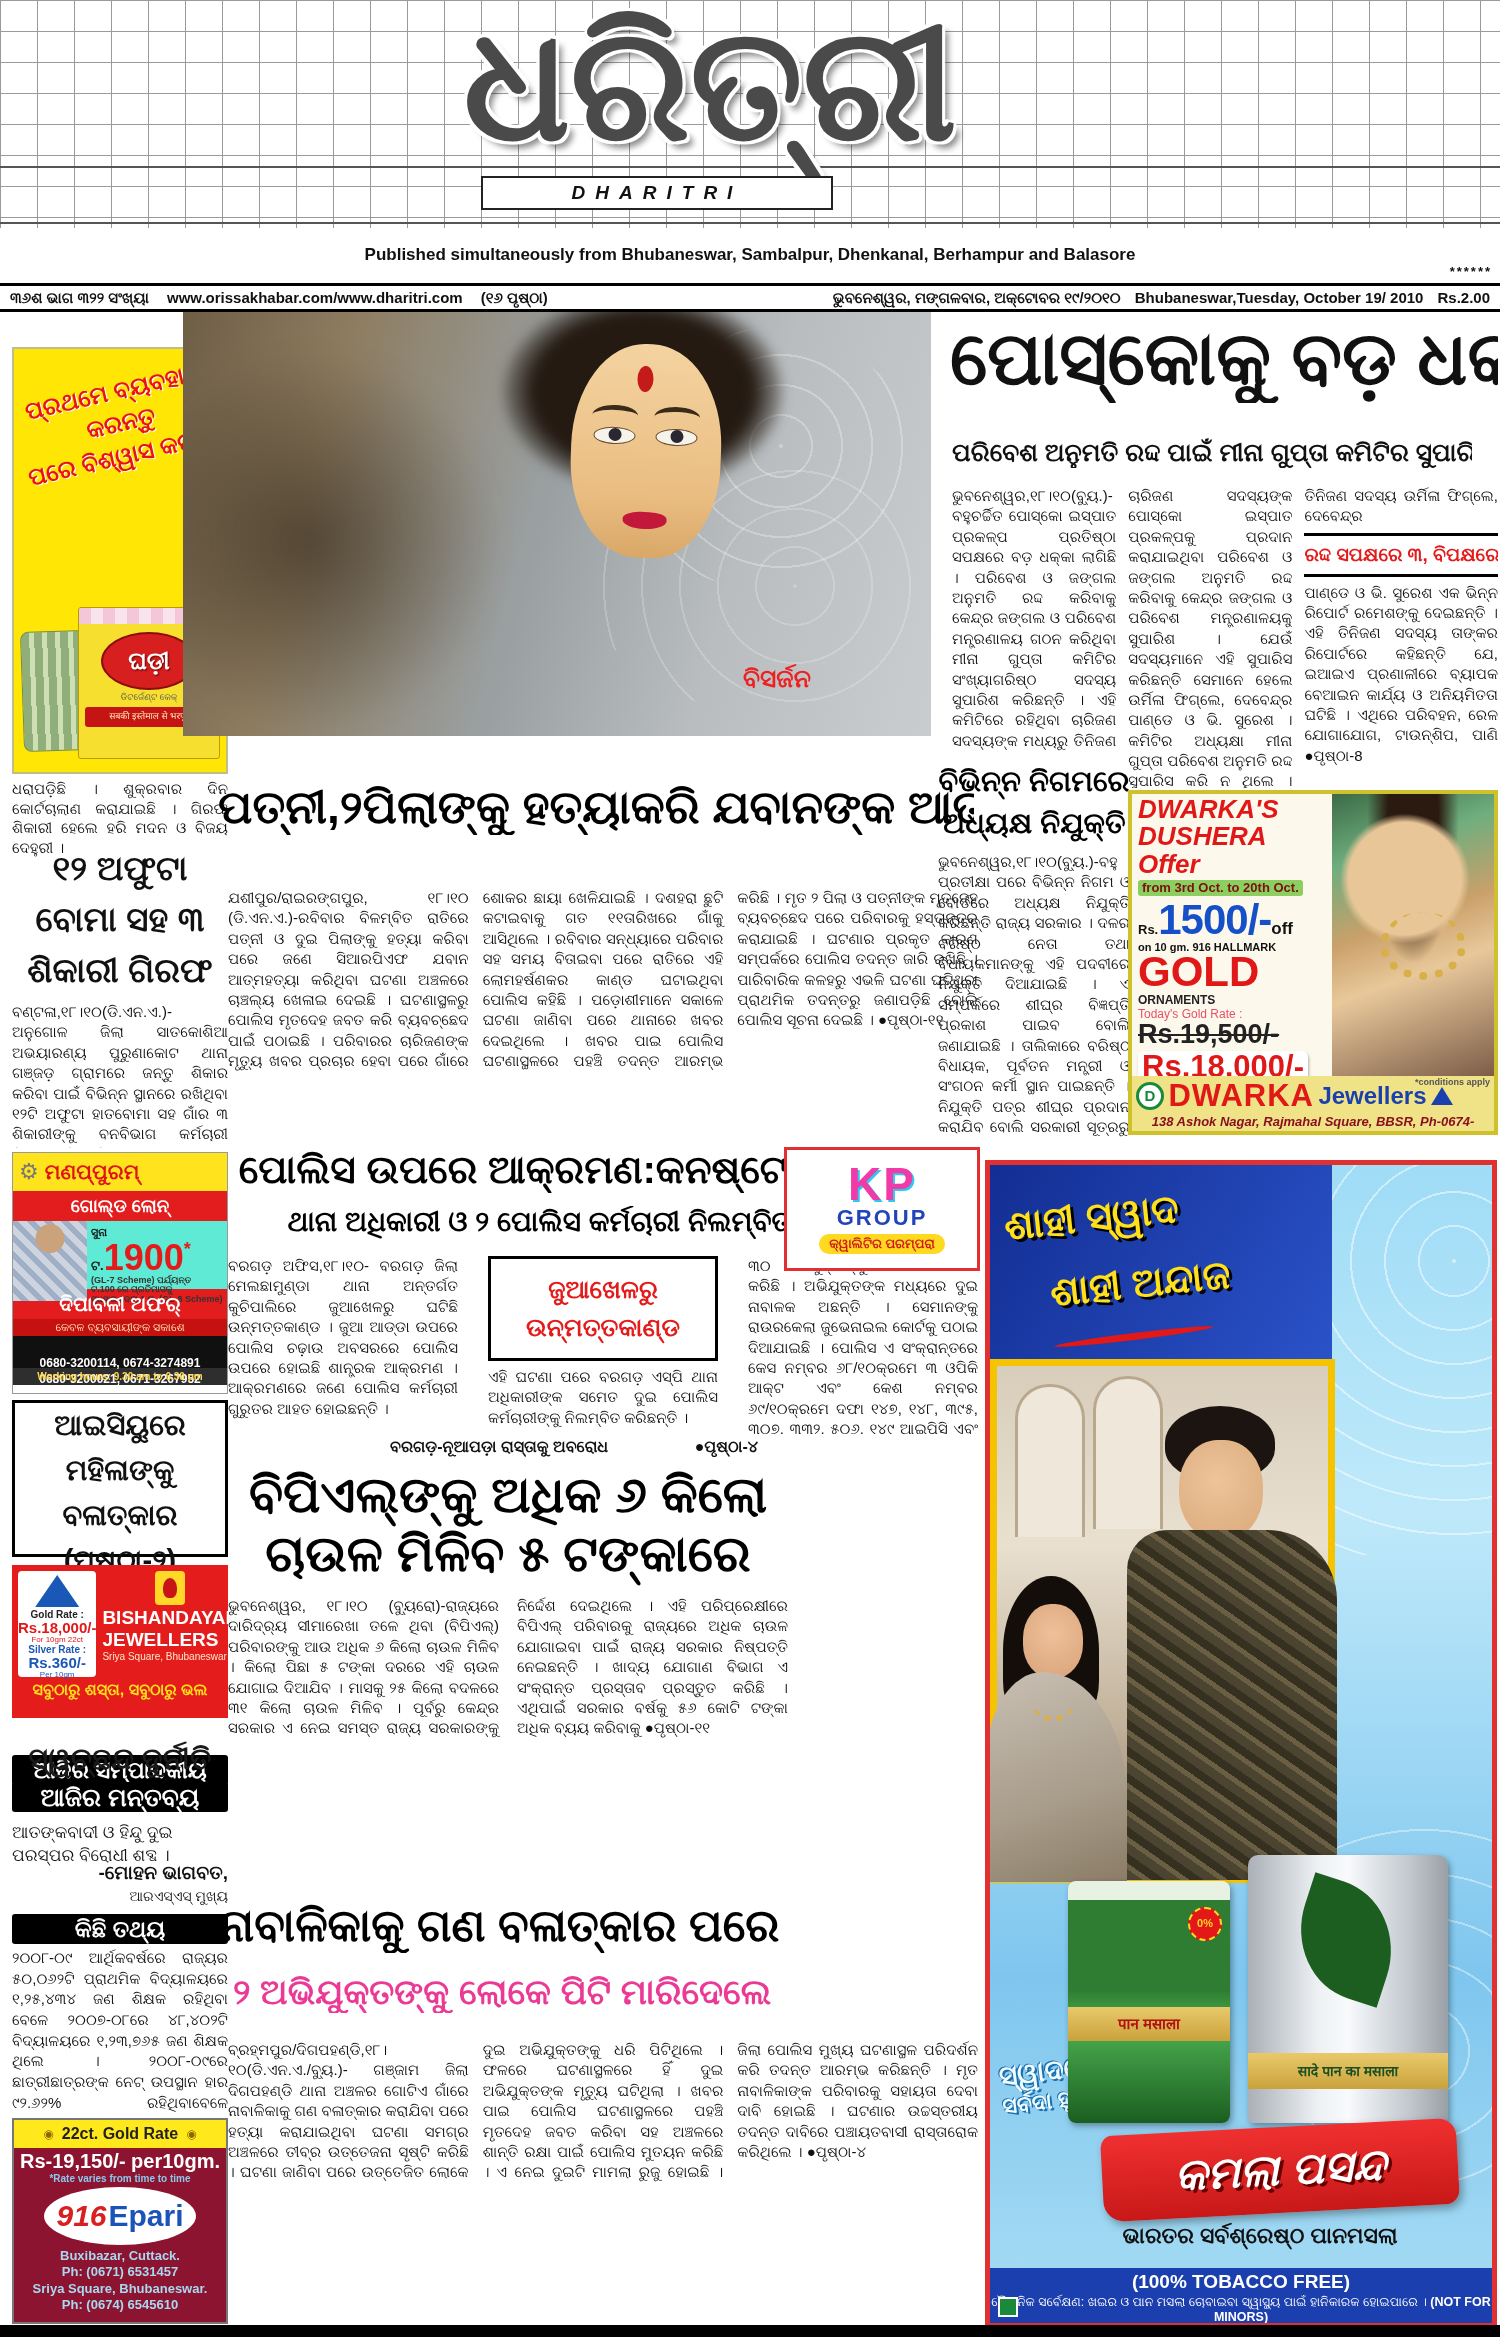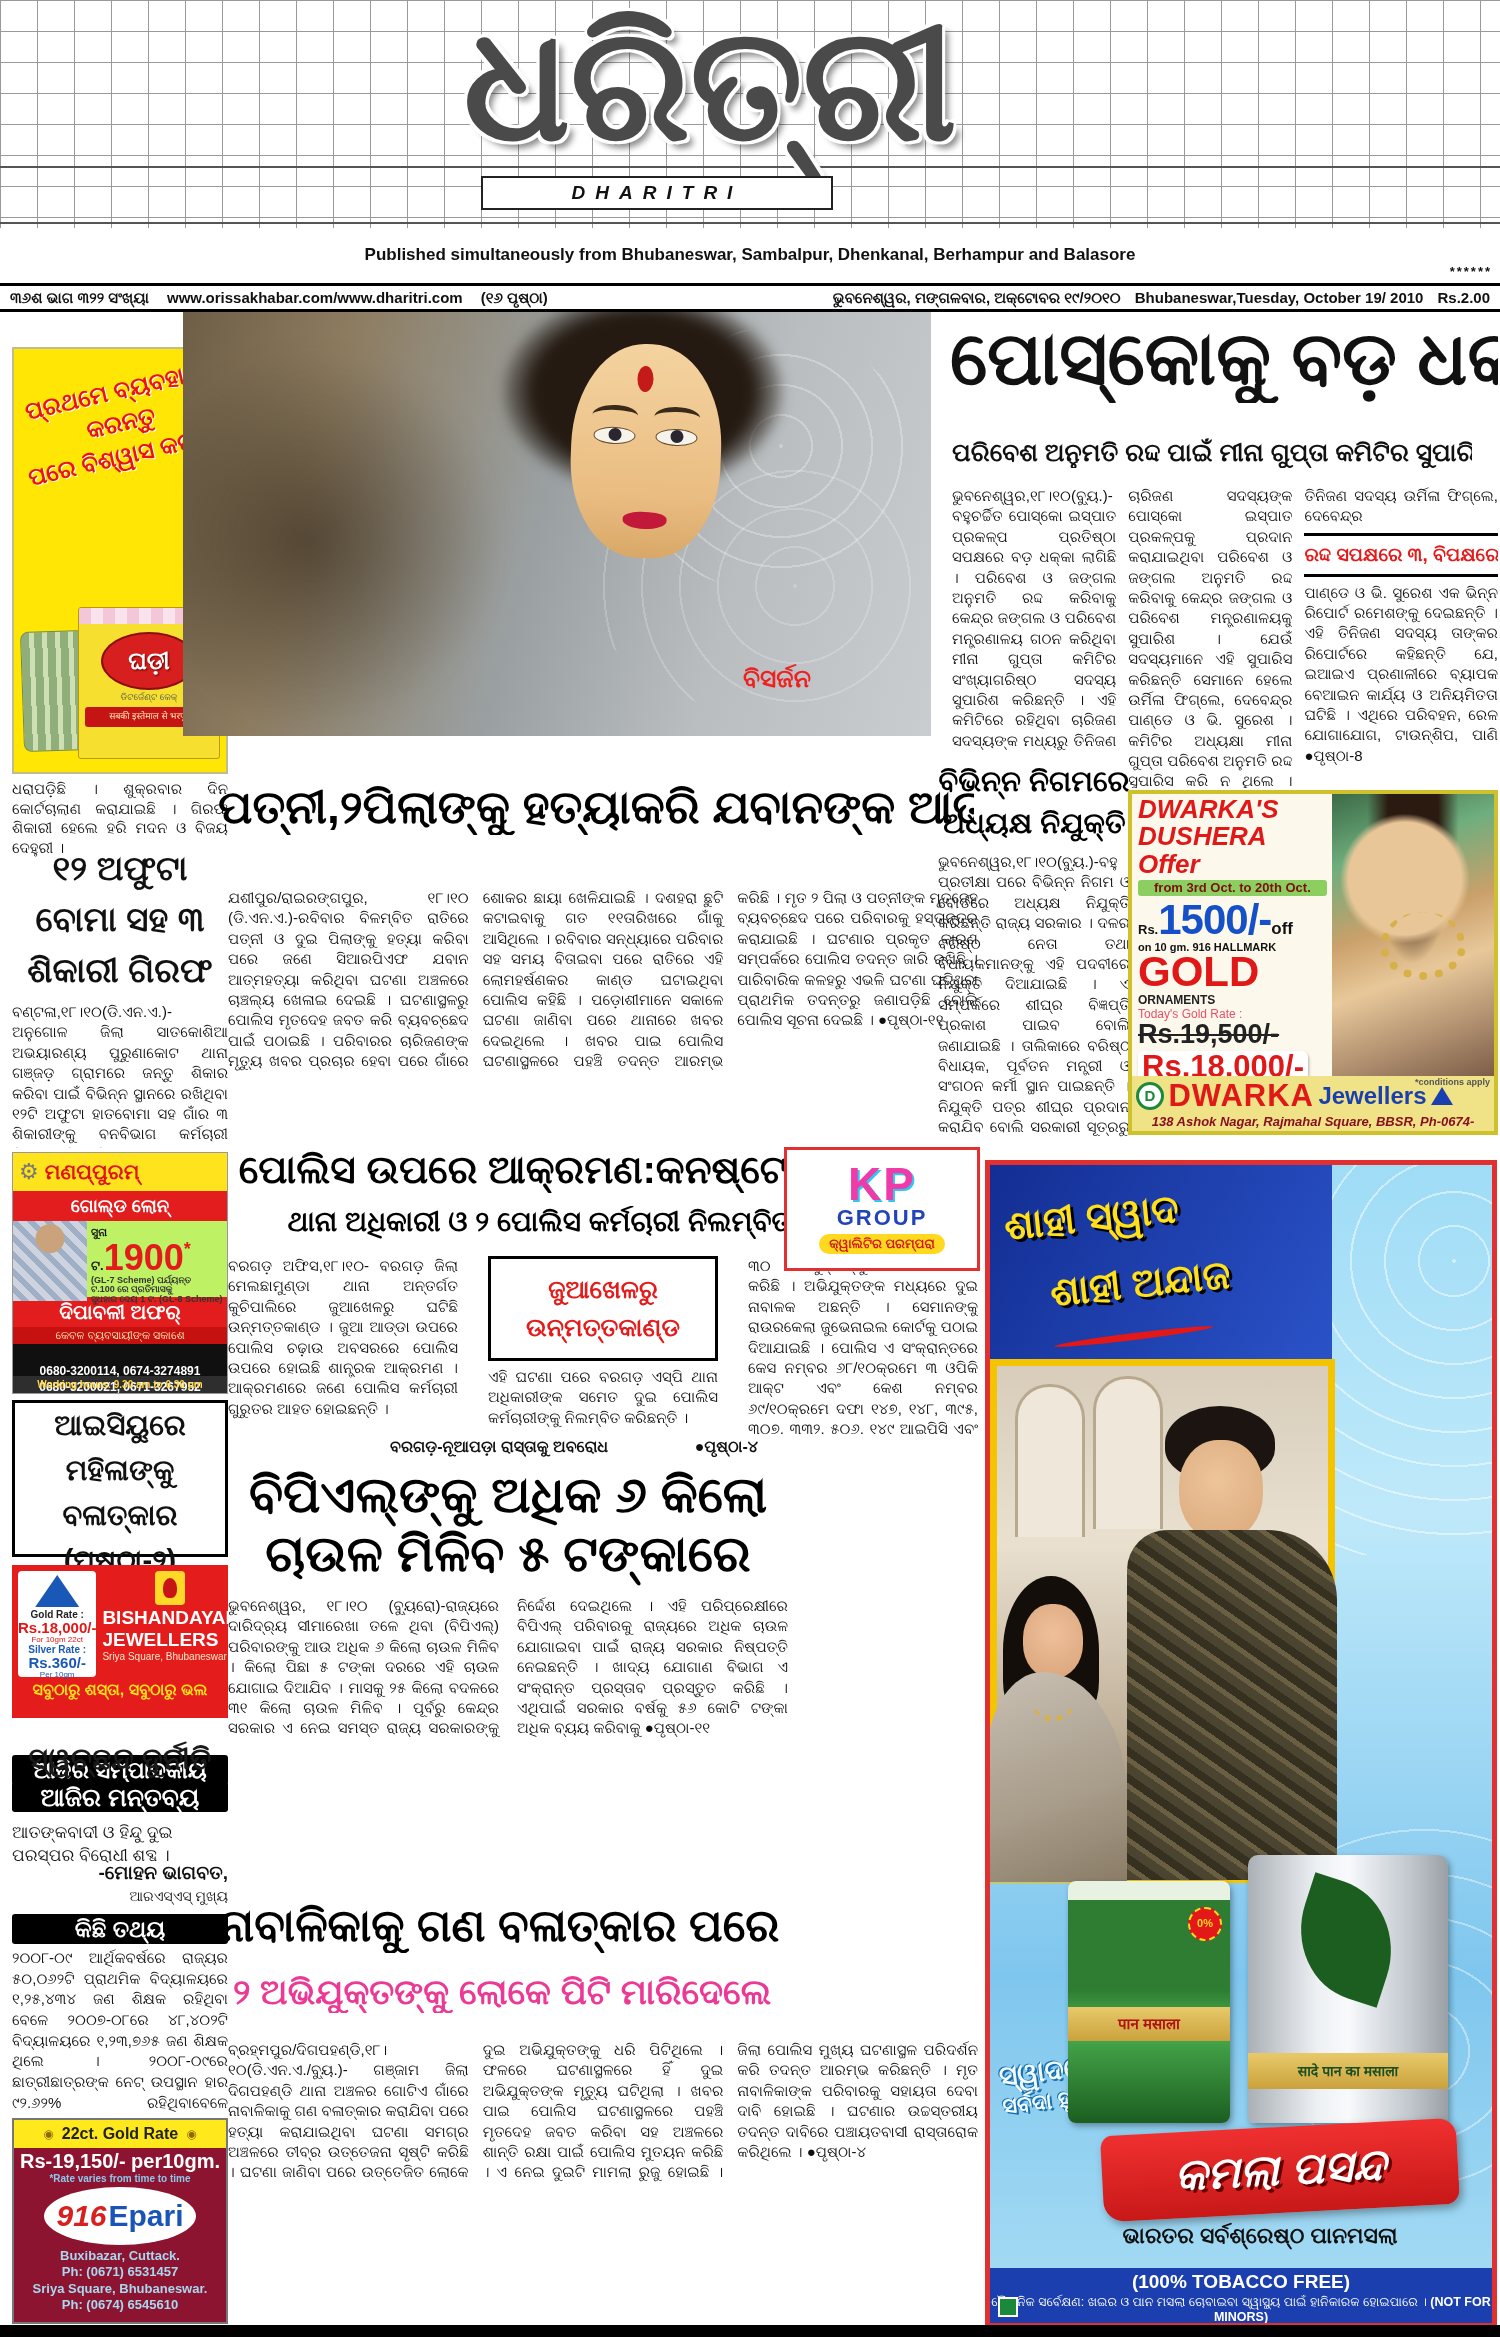"from 3rd Oct. to 20th" .dw-dates { padding: 1px 16px -> 1px 4px }
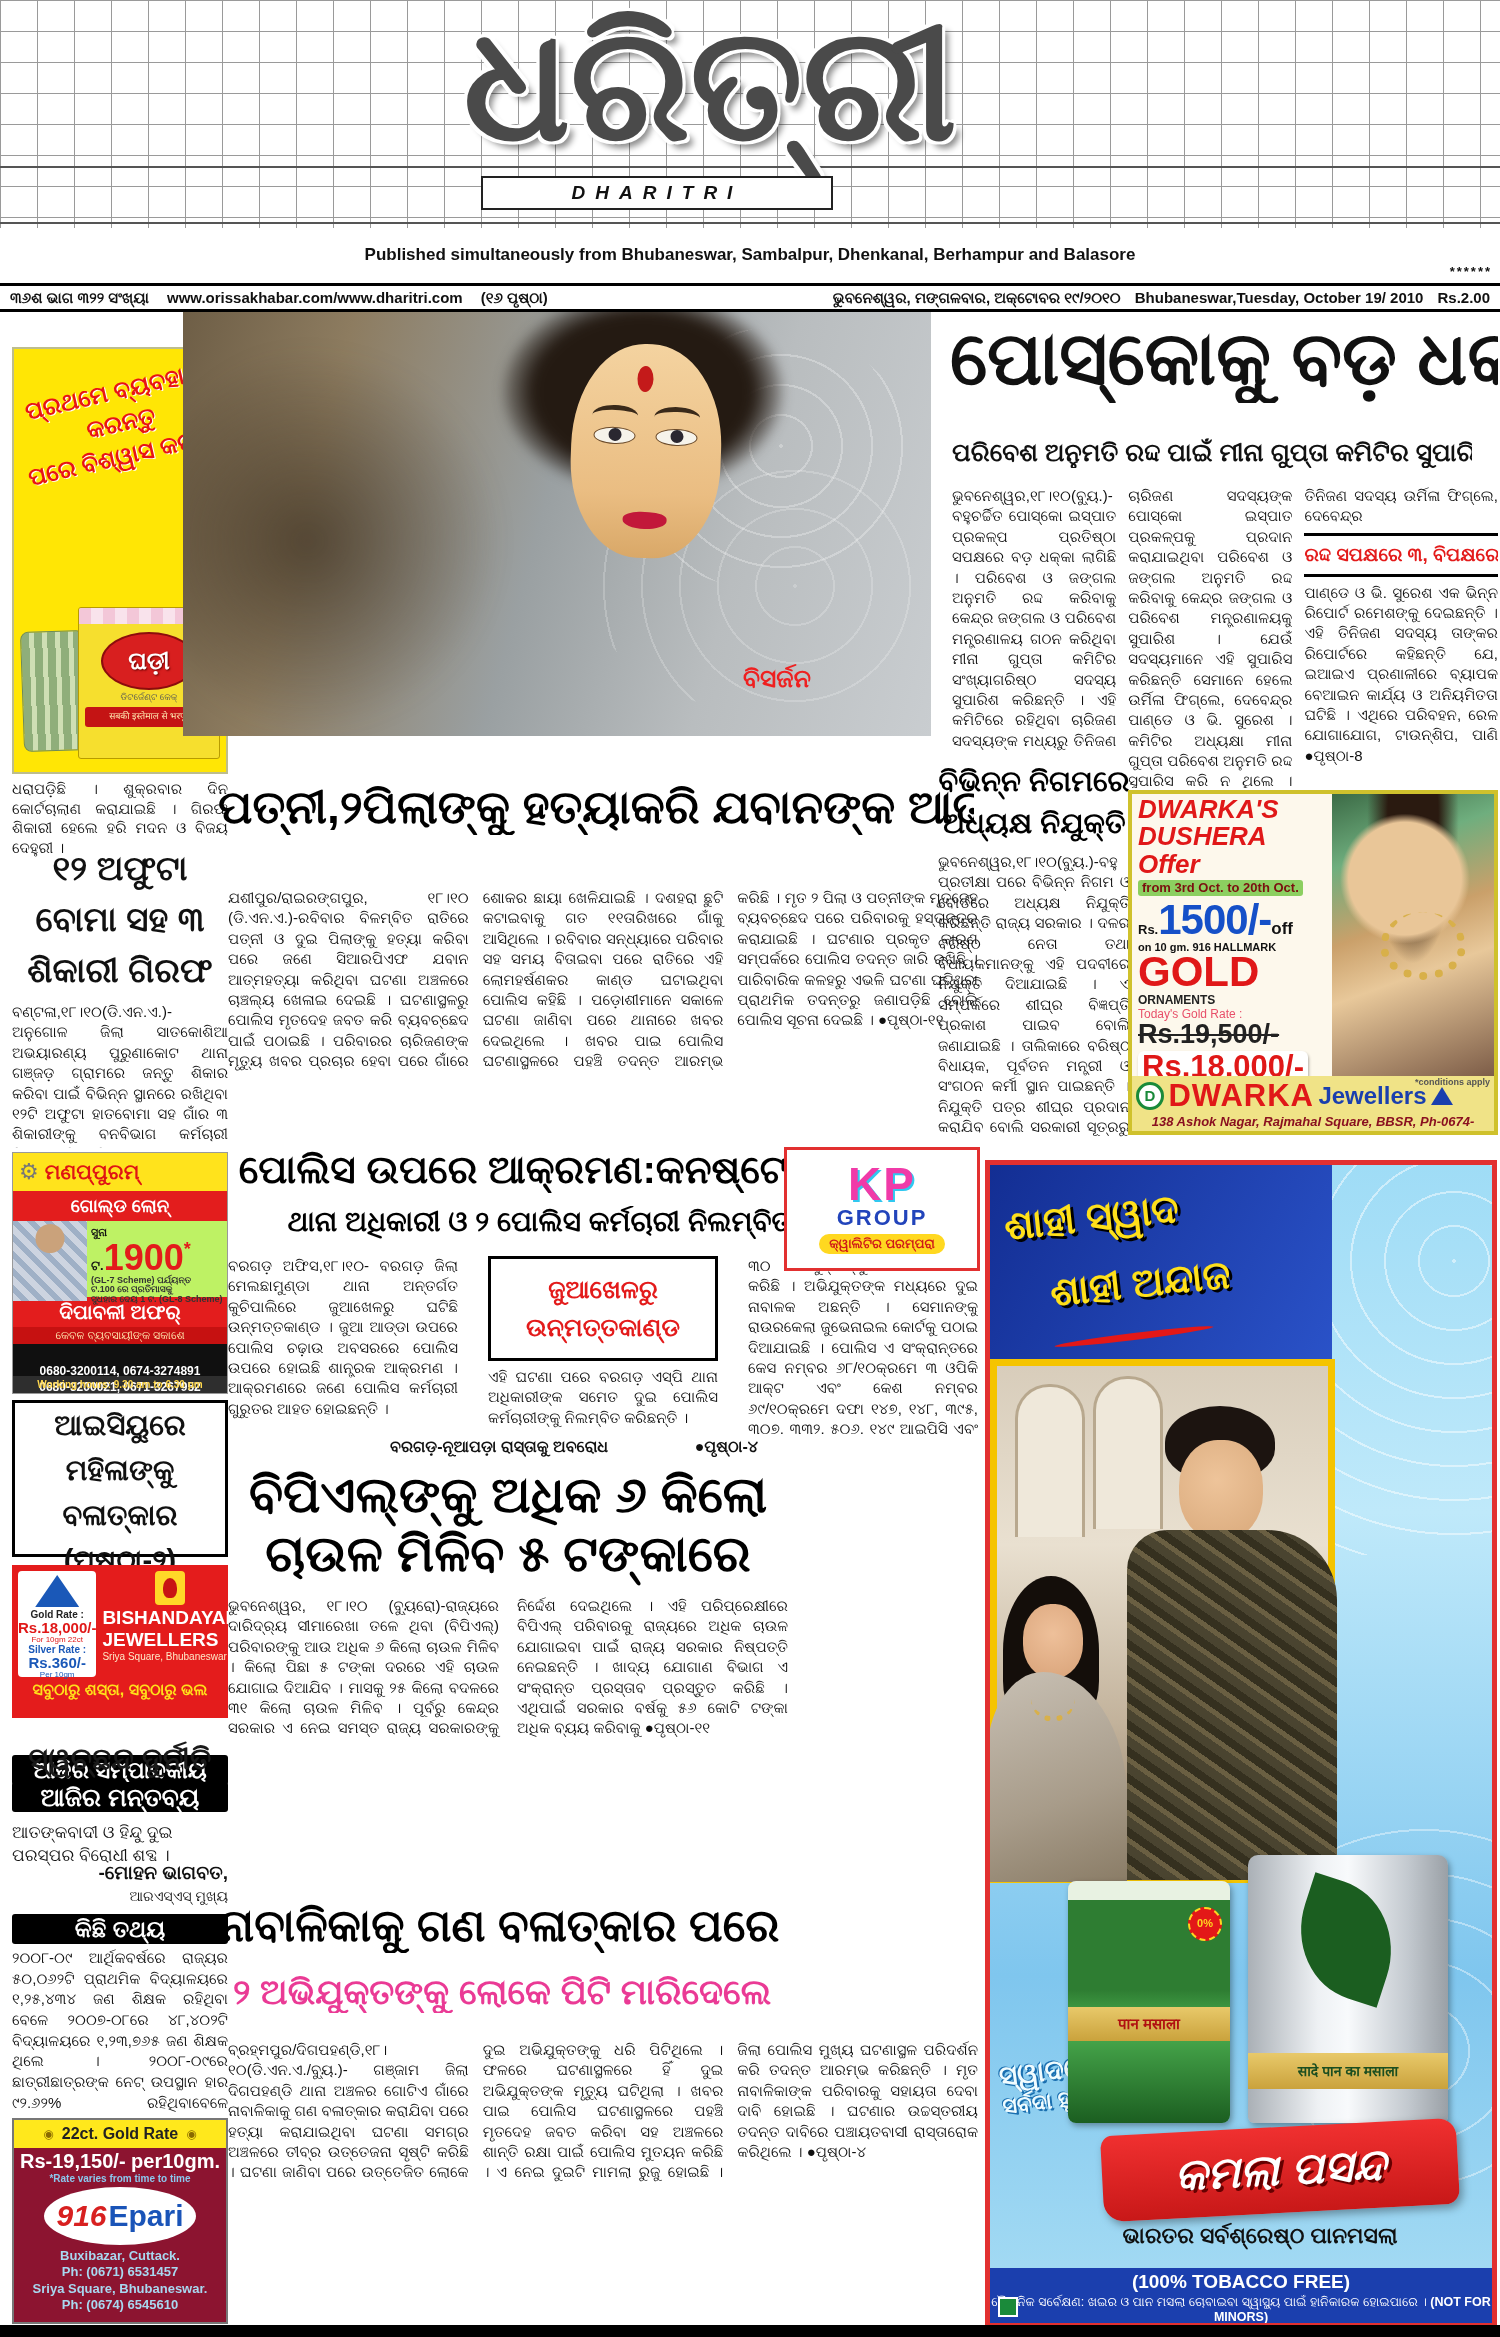"ସୁନା" .mp-body { background: #bef264 -> #5eead4; height: 76px -> 68px }
